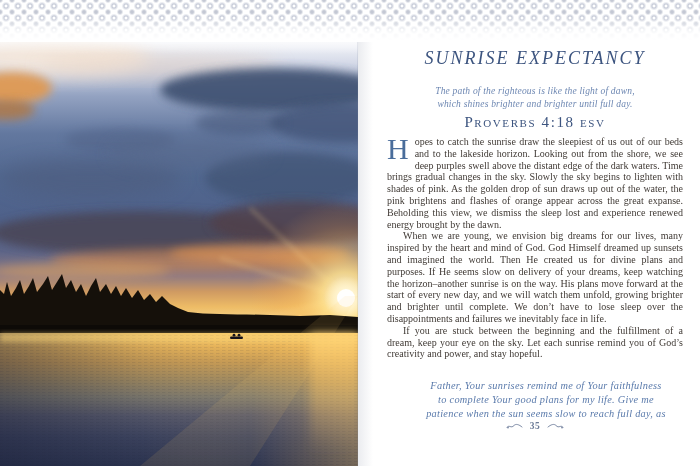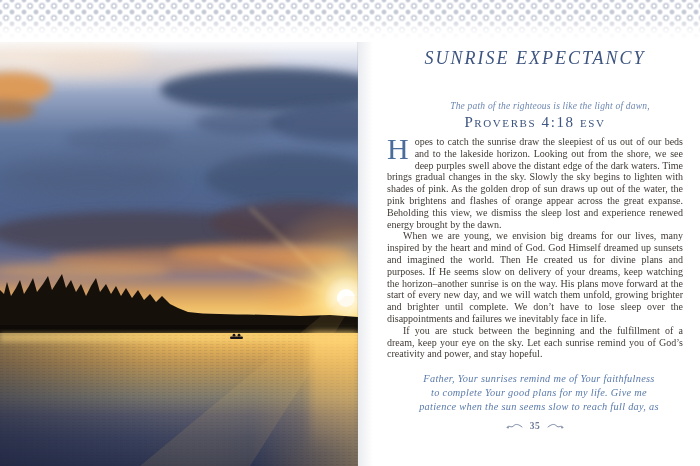"The path of the righteous" .scripture { margin: 15px -> 0 }
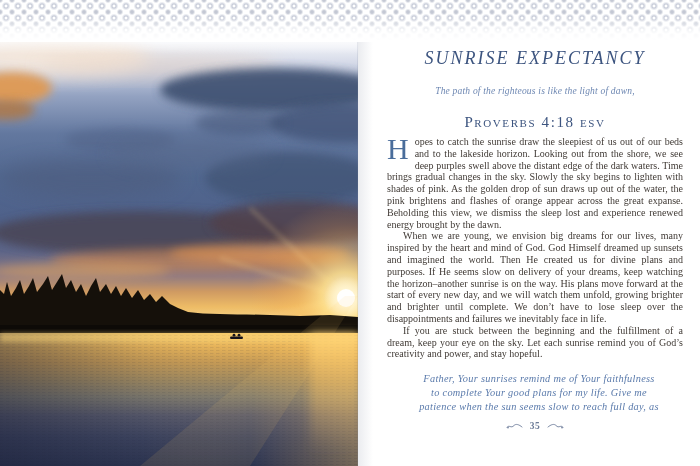"which shines brighter and brighter" span { html: none -> <span>which shines brighter and brighter until full day.</span> }
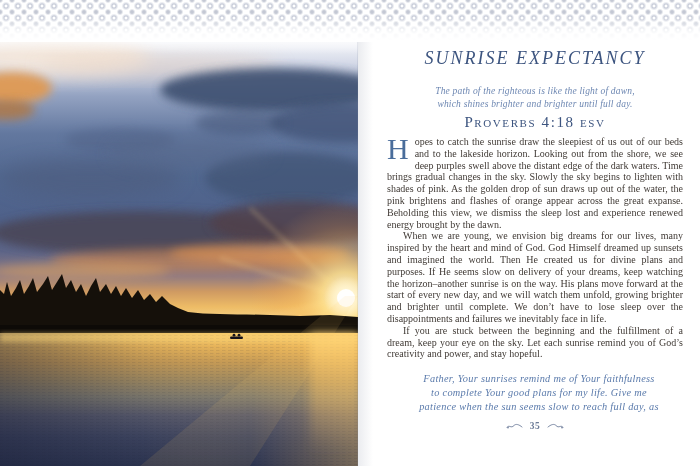"Father, Your sunrises remind me" .prayer { margin: 4px -> 11px }
